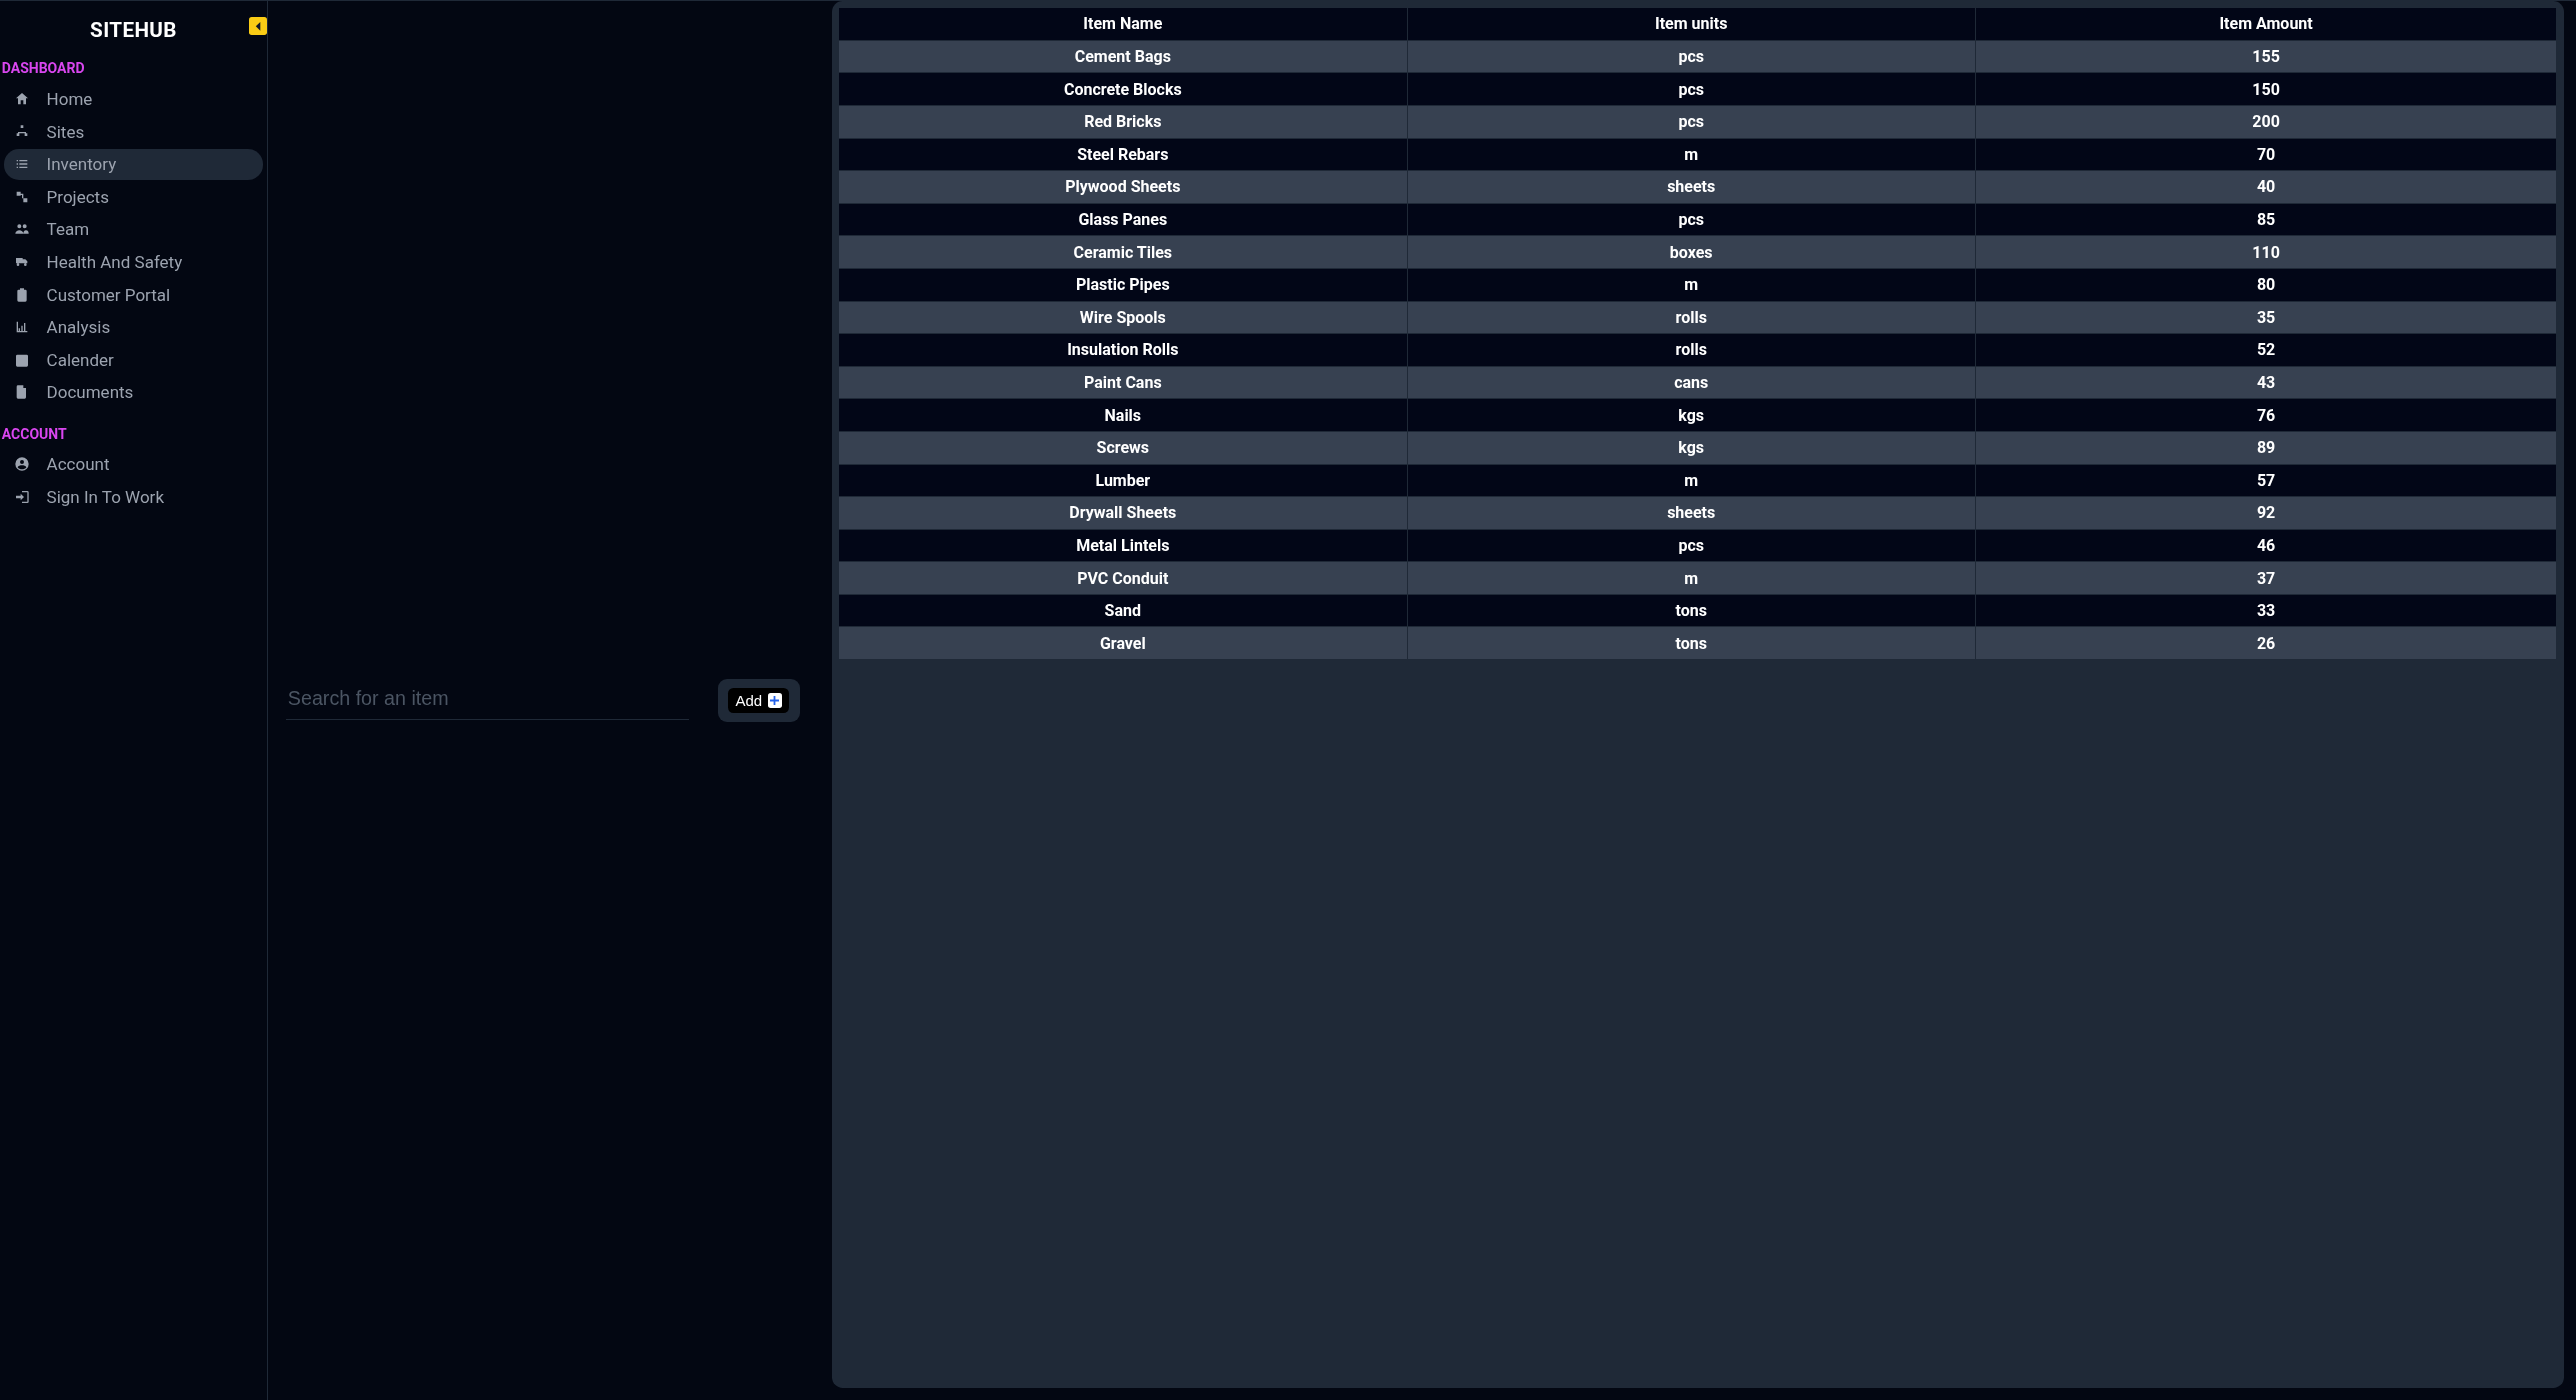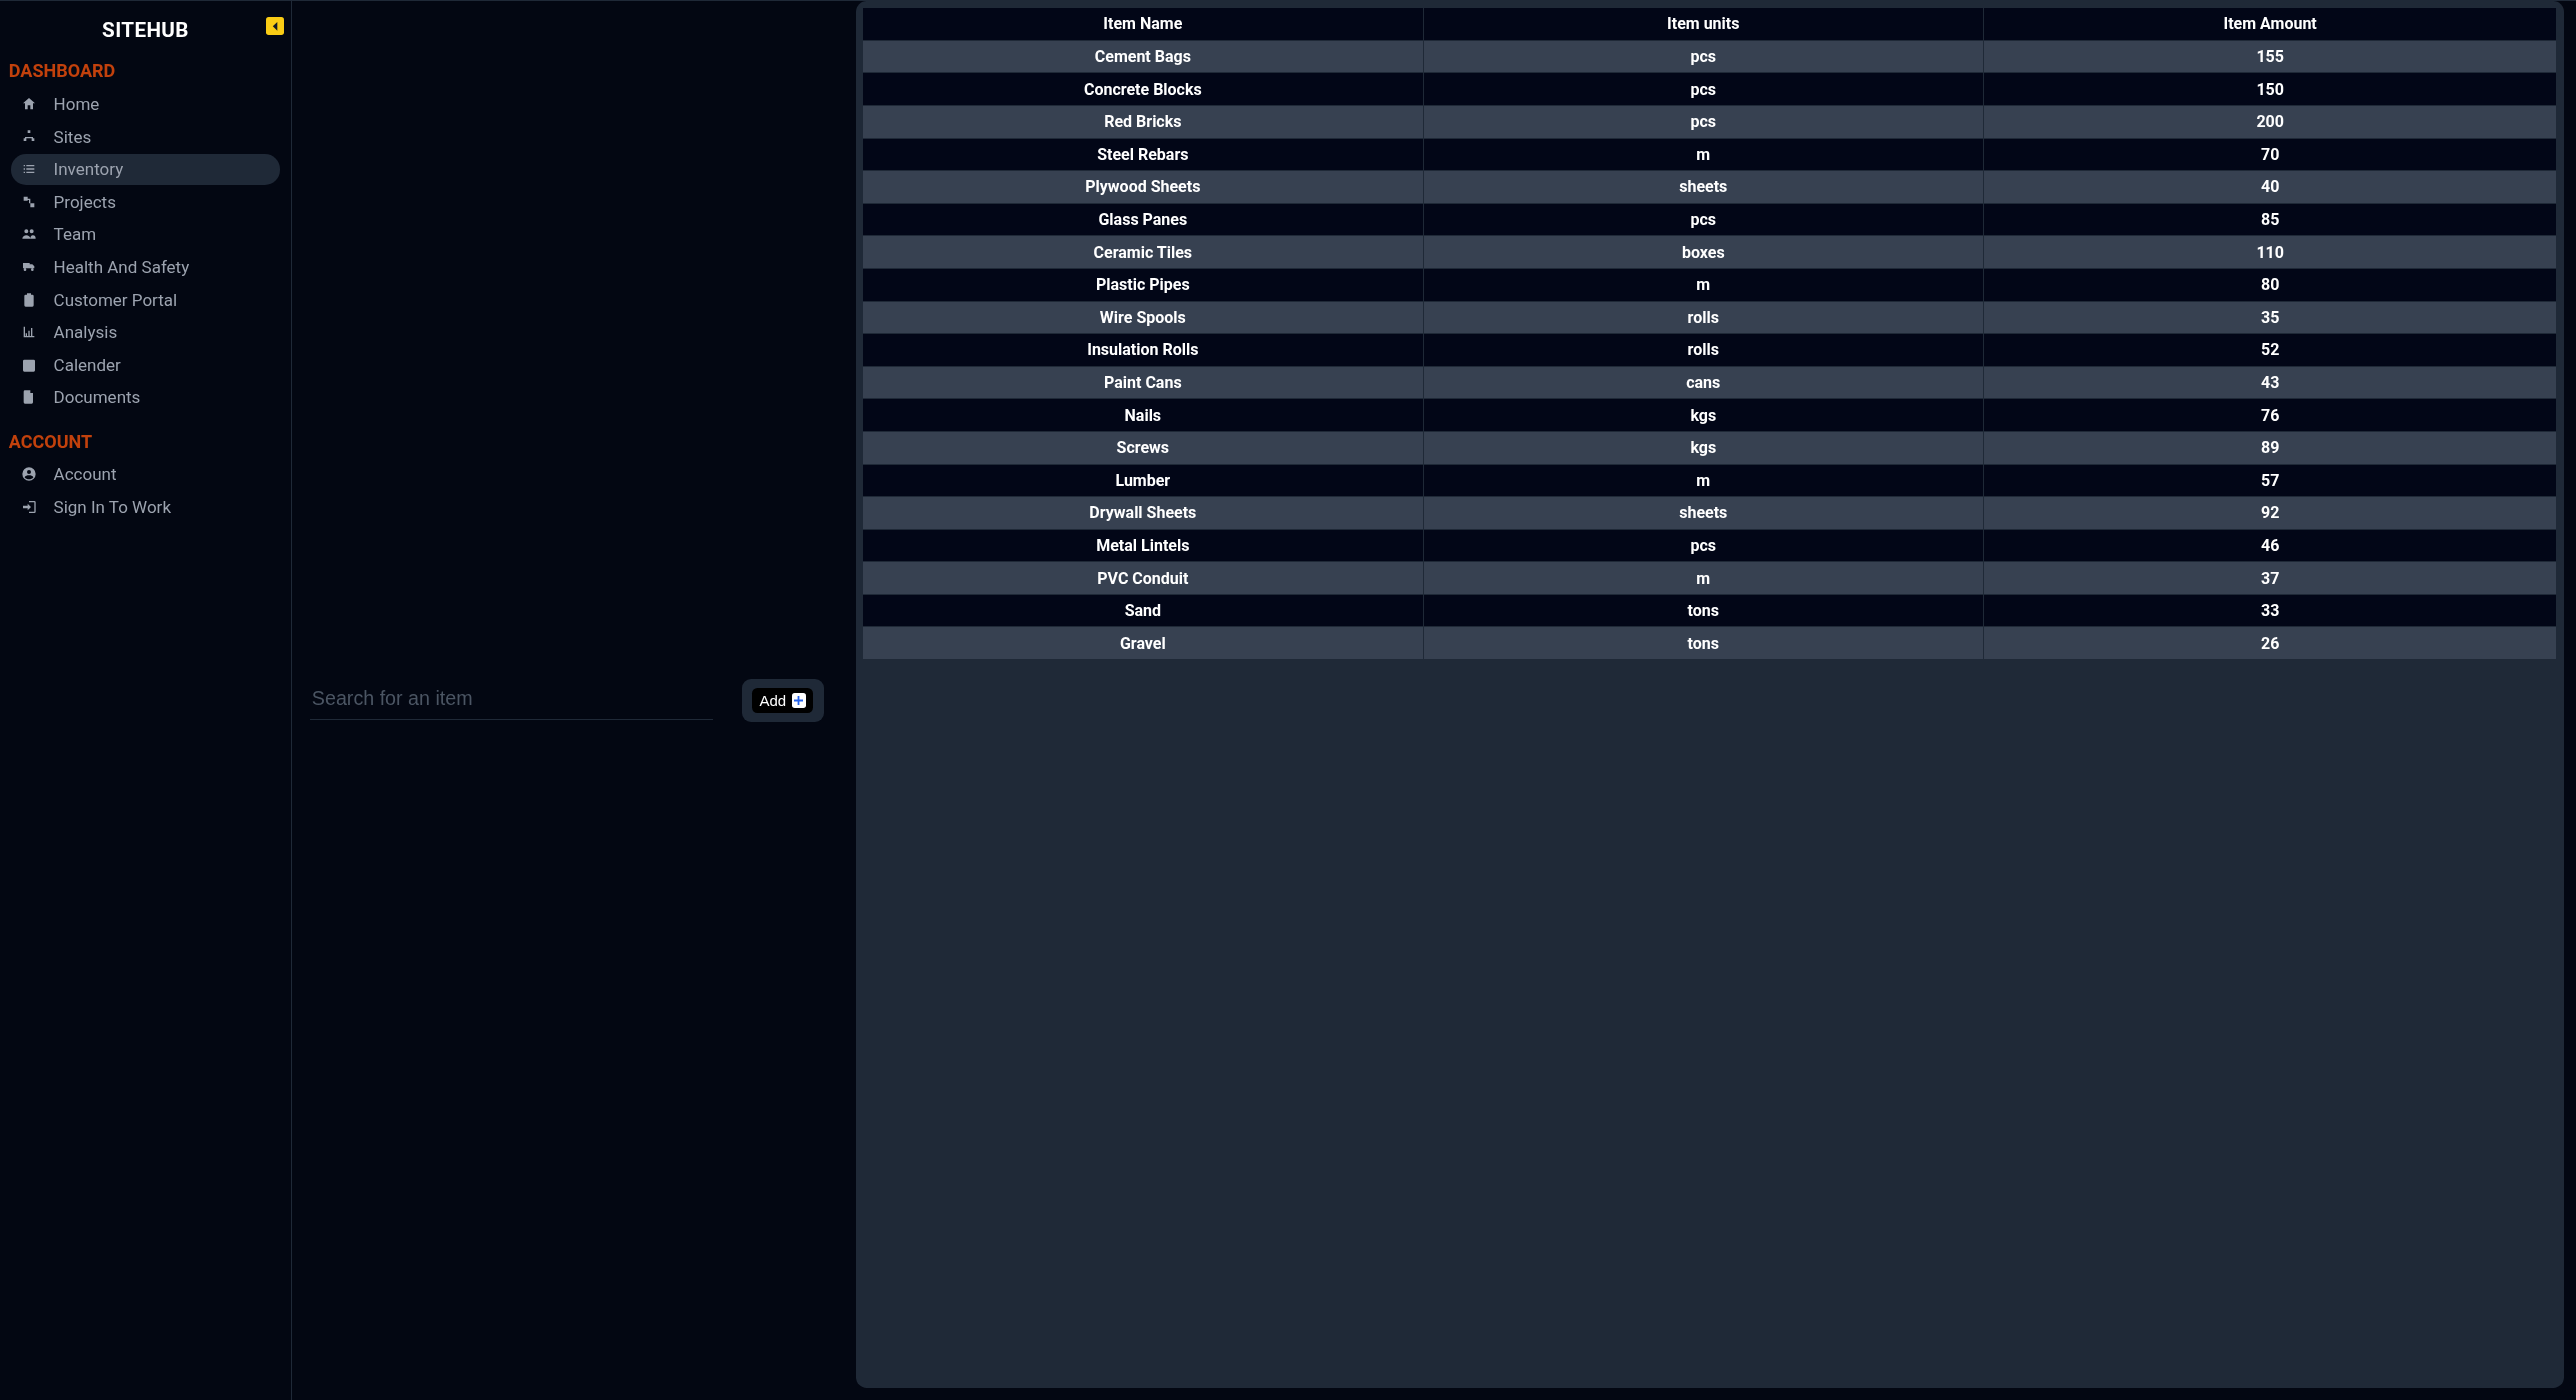"SITEHUB" .sidebar { padding: 9px 7px -> 9px 0; width: 292px -> 268px }
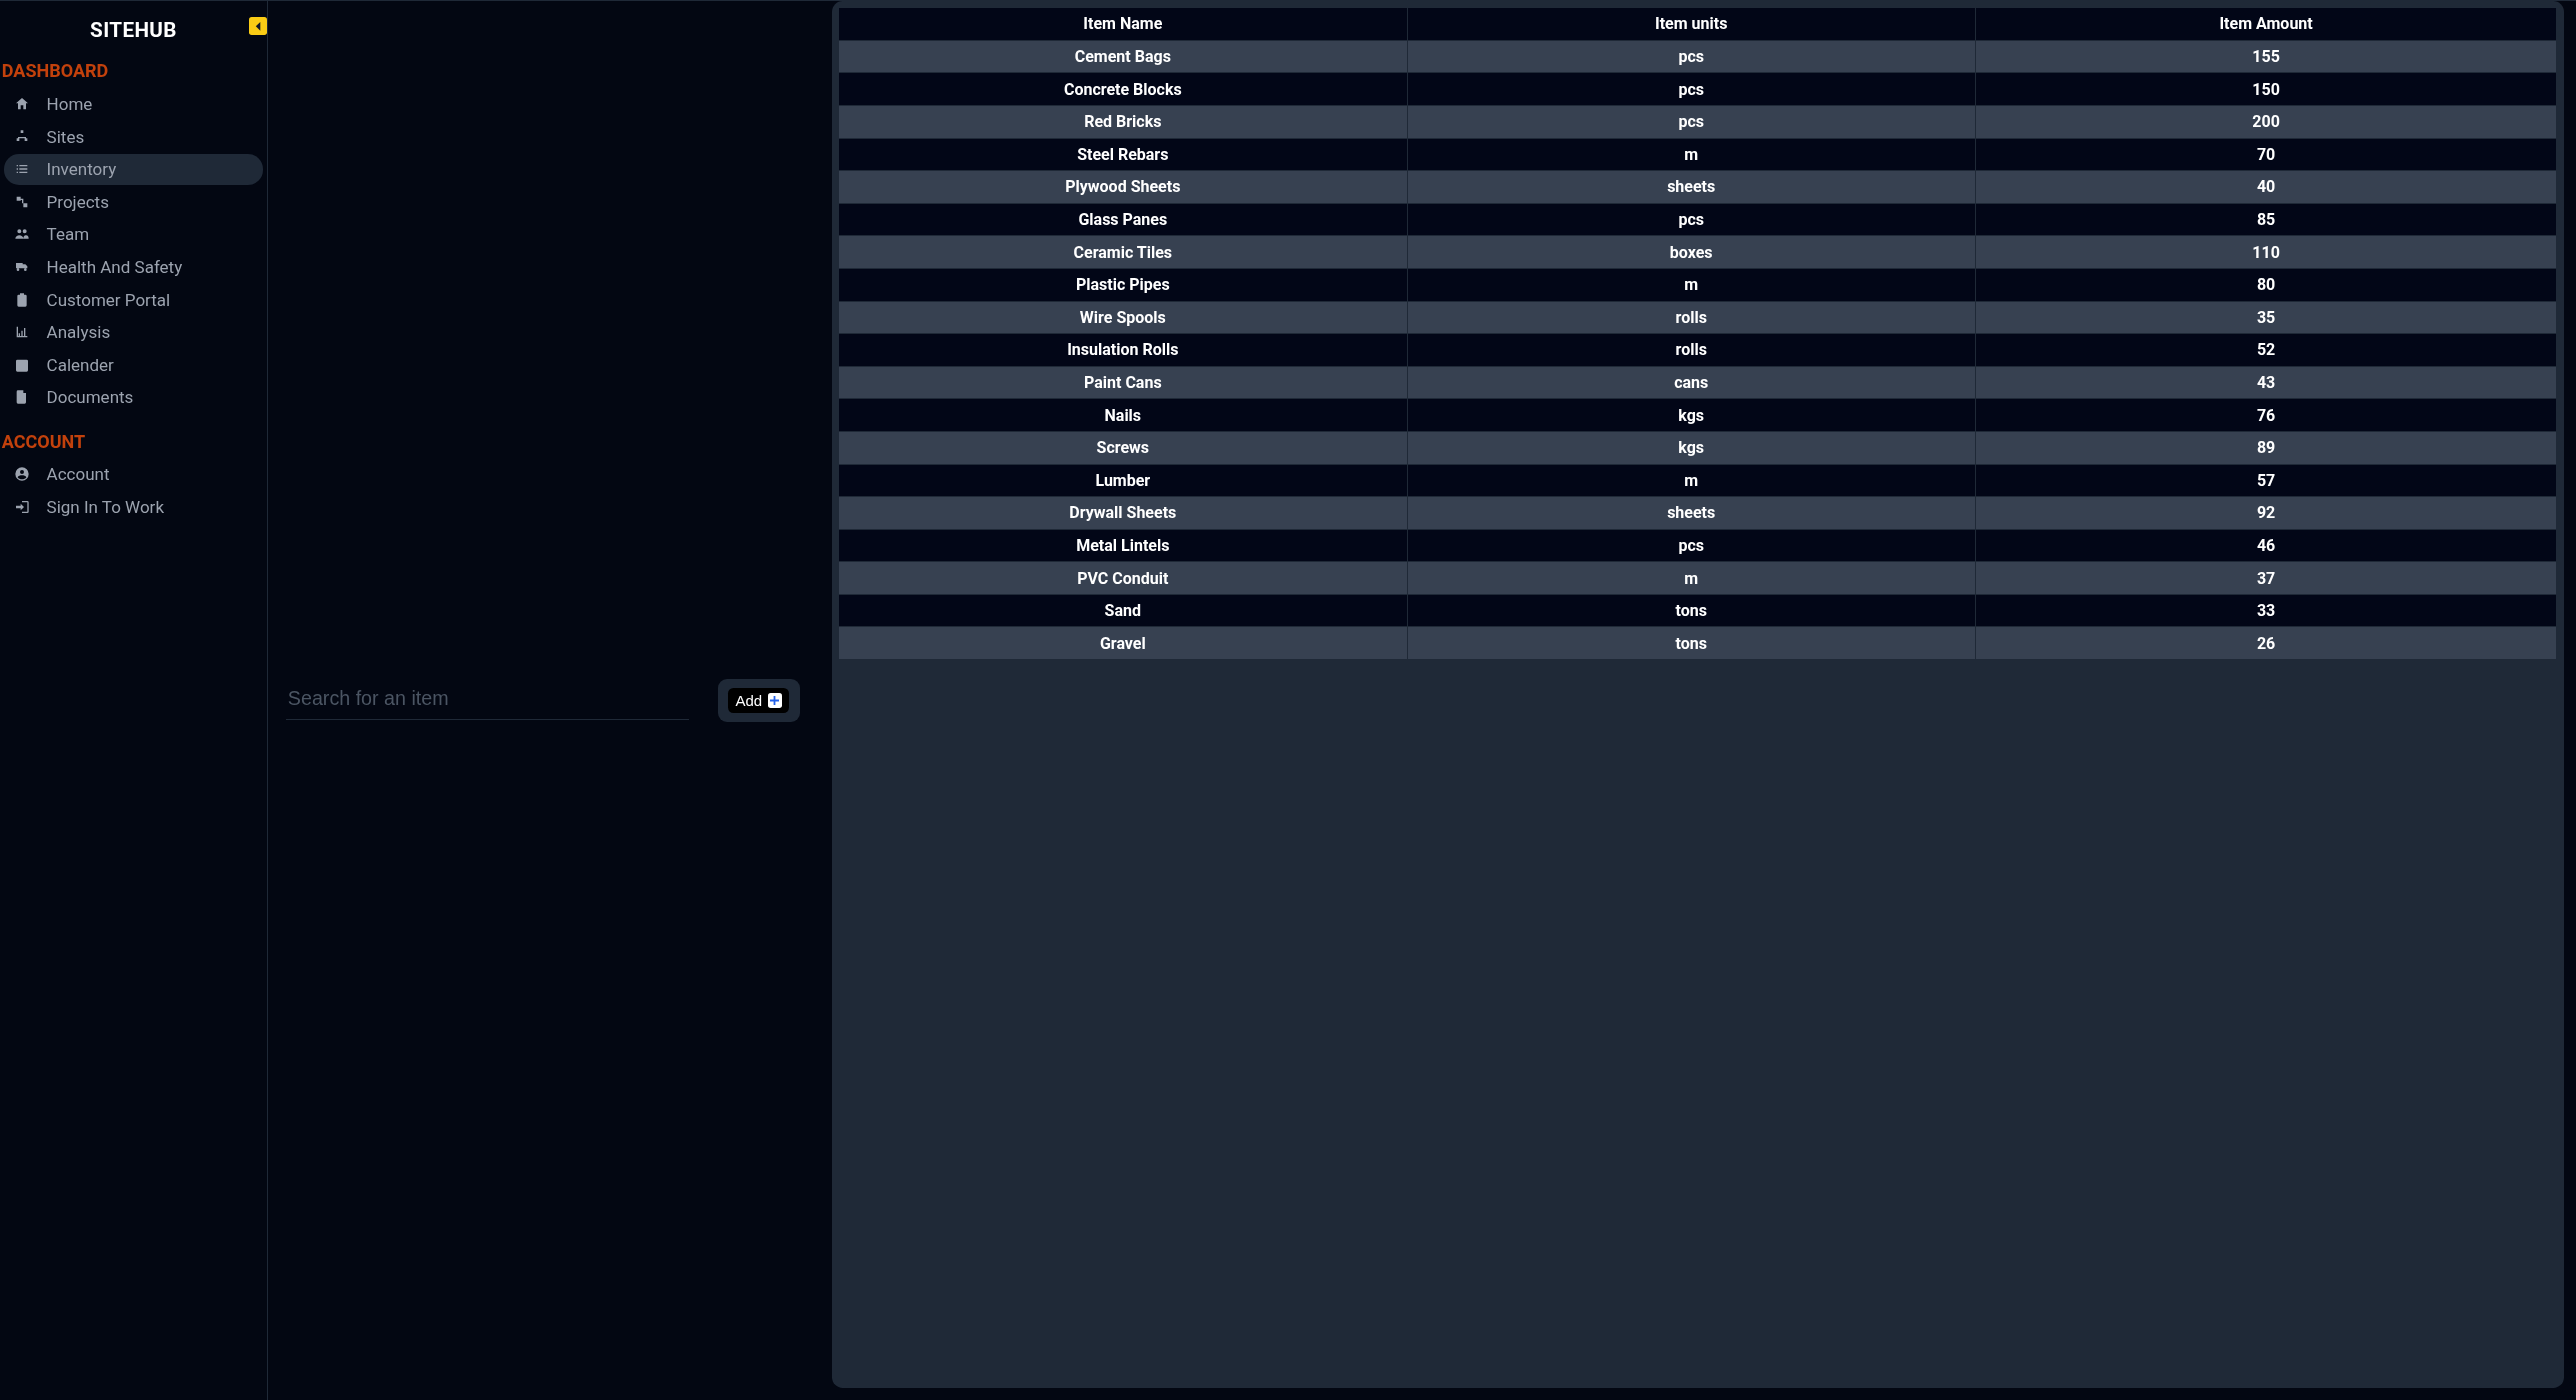"DASHBOARD" .section-title { color: #c2410c -> #d946ef; font-size: 18px -> 14px }
